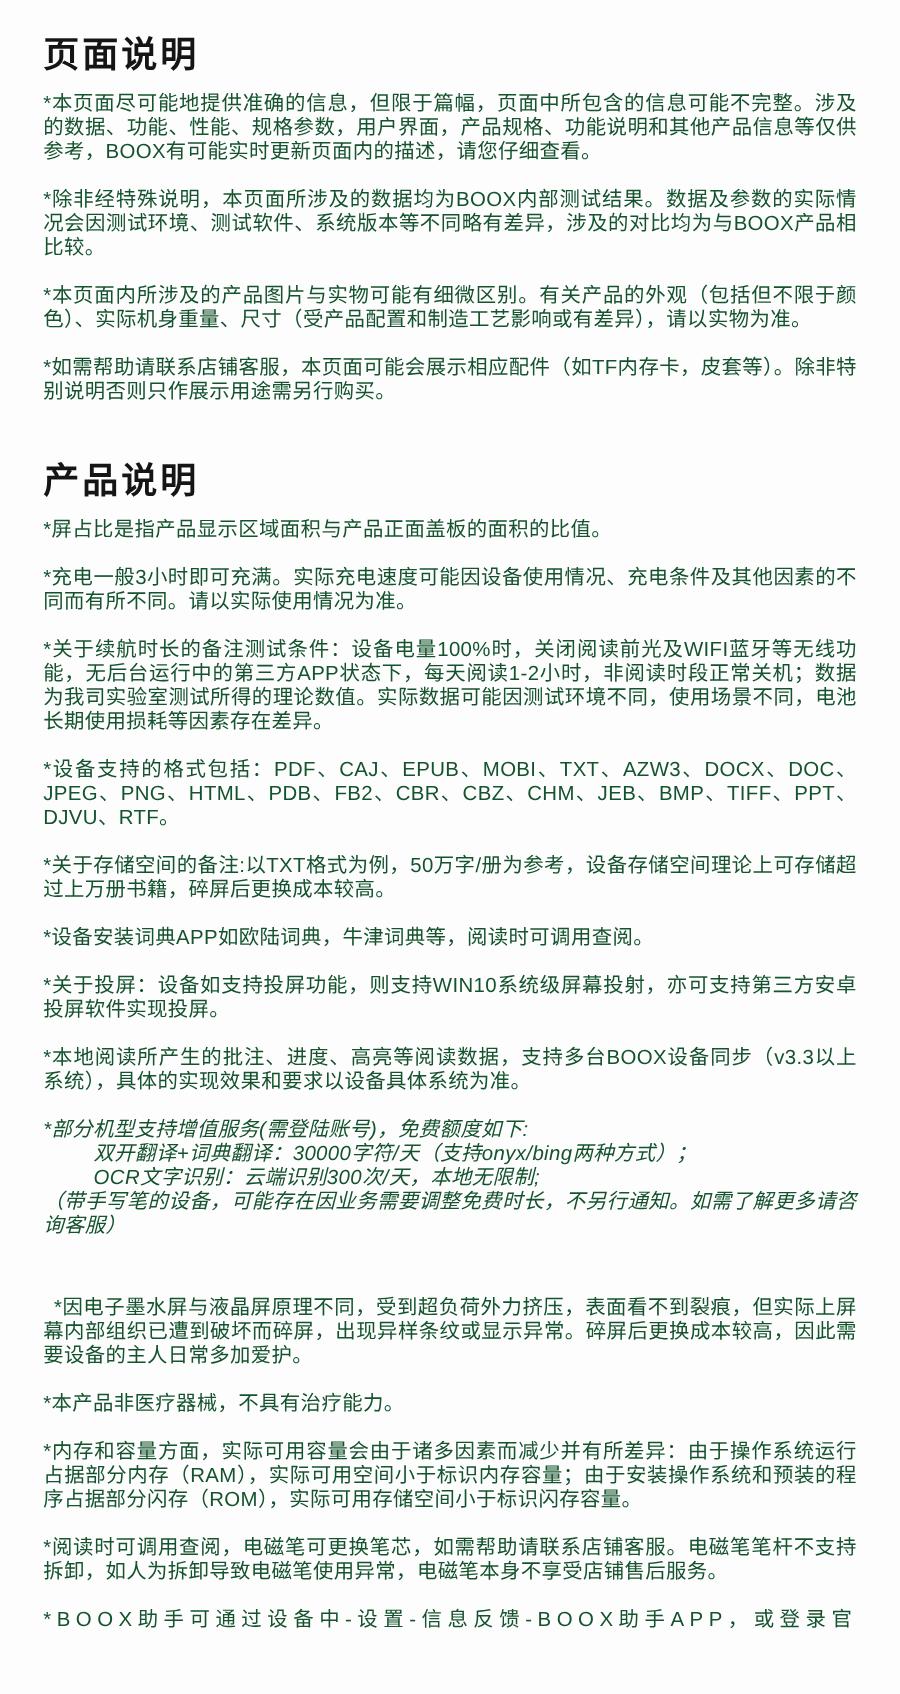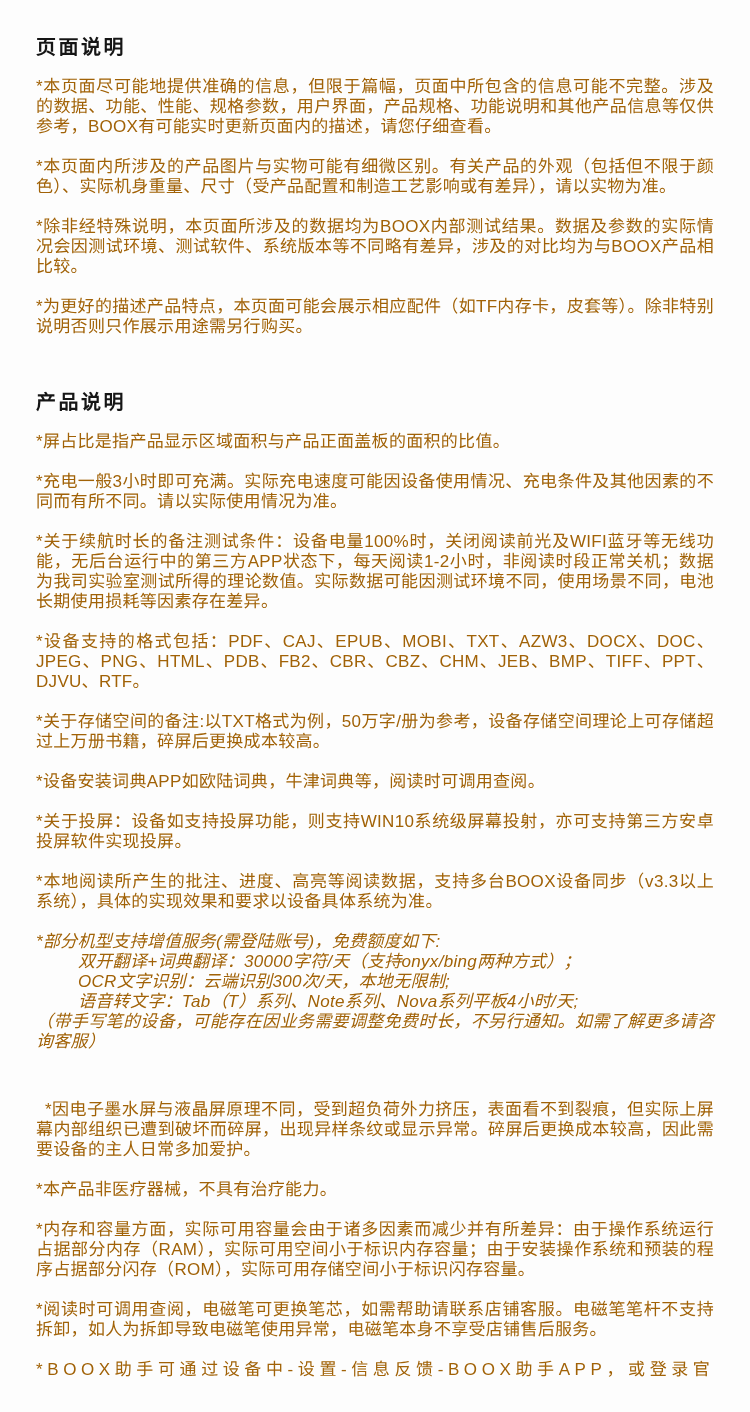"页面说明" .sec-title { font-size: 20px -> 30px }
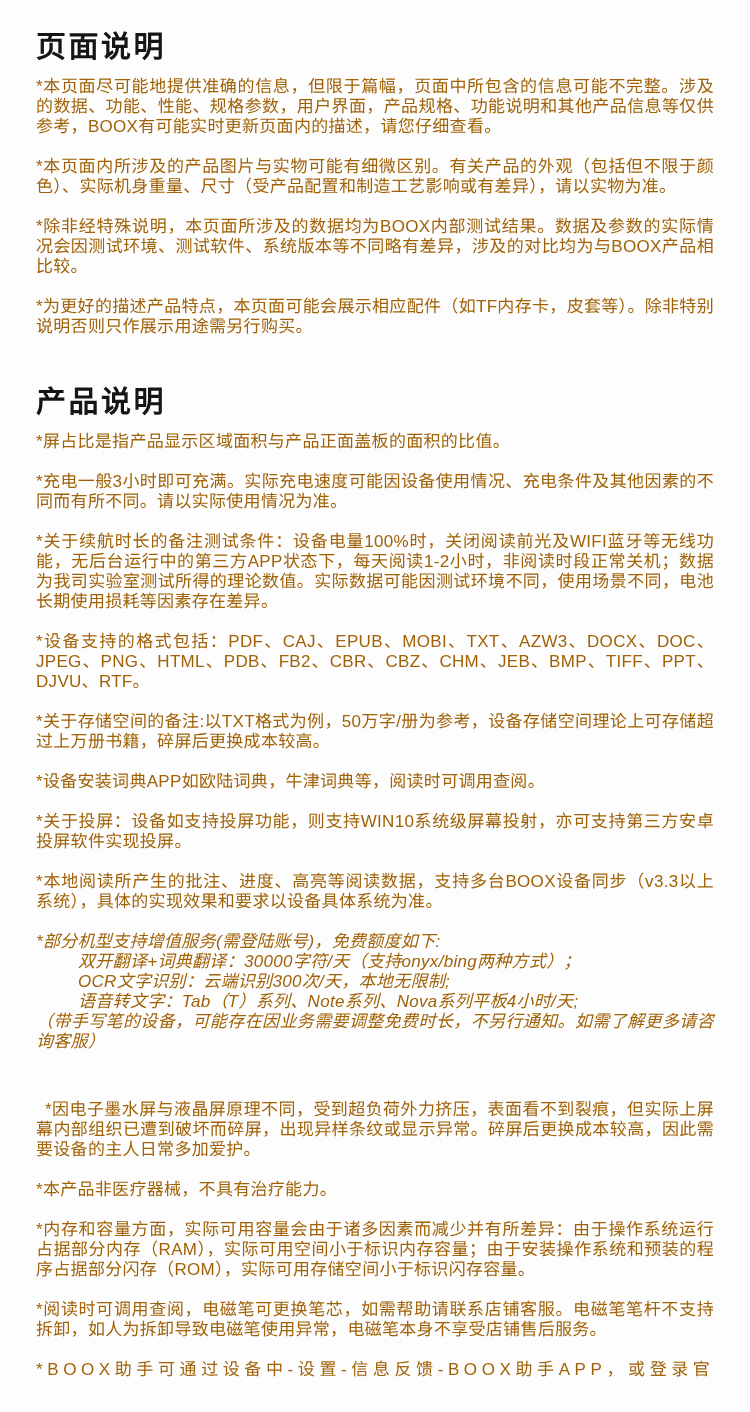"*本页面尽可能地提供准确的信息，但限于篇幅，页面中所包含的信息可能不完整。涉及的" .para { color: #a16207 -> #14532d }
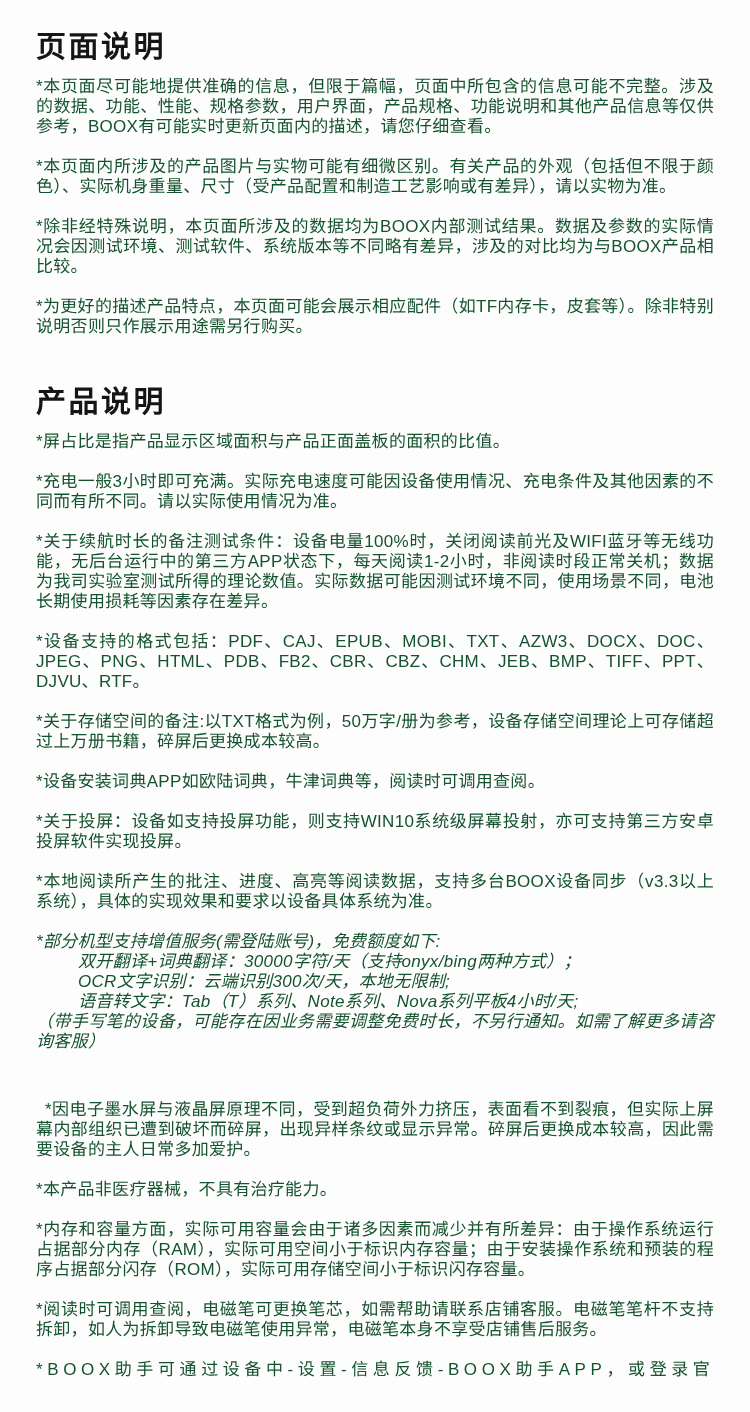"*本页面内所涉及的产品图片与实物可能有细微区别。有关产品的外观（包括但不限于颜色" p.para { order: before "*除非经特殊说明，本页面所涉及的数据均为BOOX内部测试结果。数据及参数的实际情" -> after "*除非经特殊说明，本页面所涉及的数据均为BOOX内部测试结果。数据及参数的实际情" }
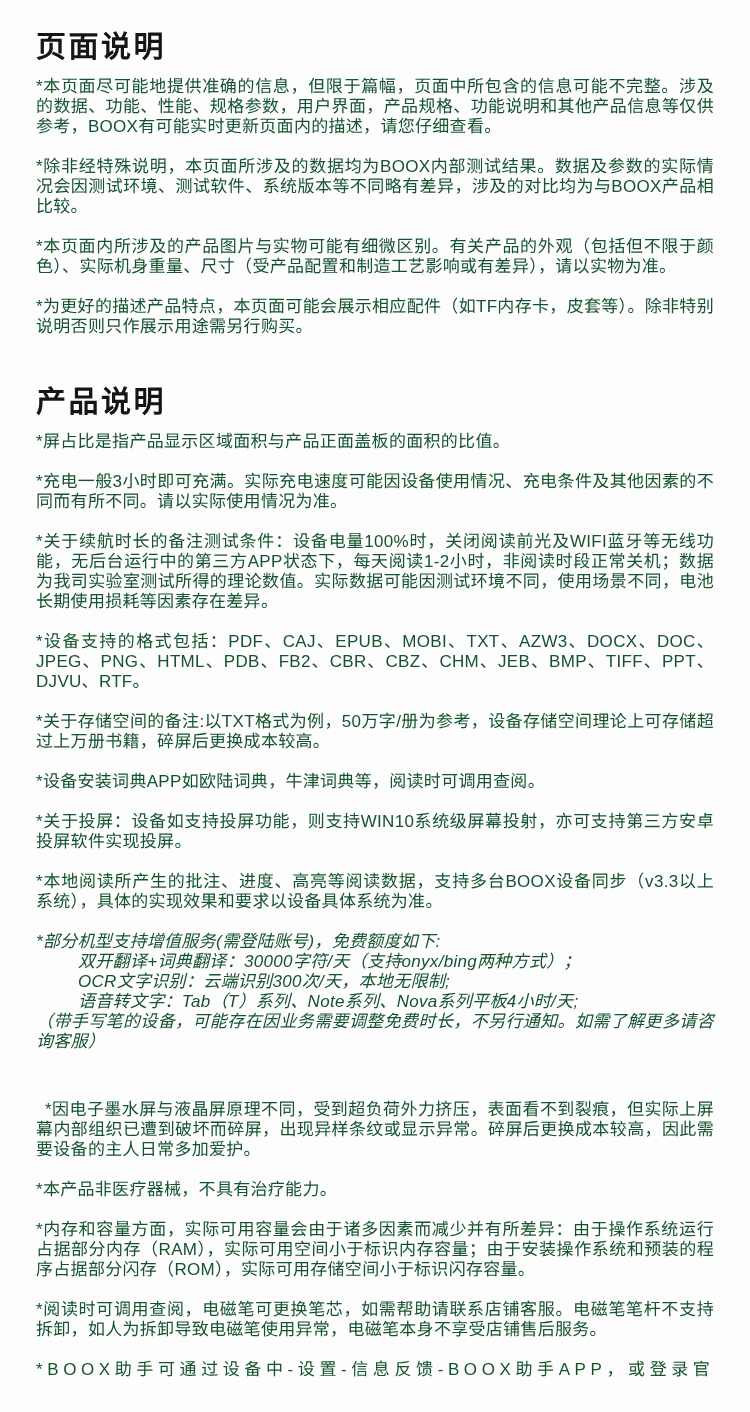"*为更好的描述产品特点，本页面可能会展示相应配件（如TF内存卡，皮套等）。除非特" p.para { text: 为更好的描述产品特点 -> 如需帮助请联系店铺客服 }
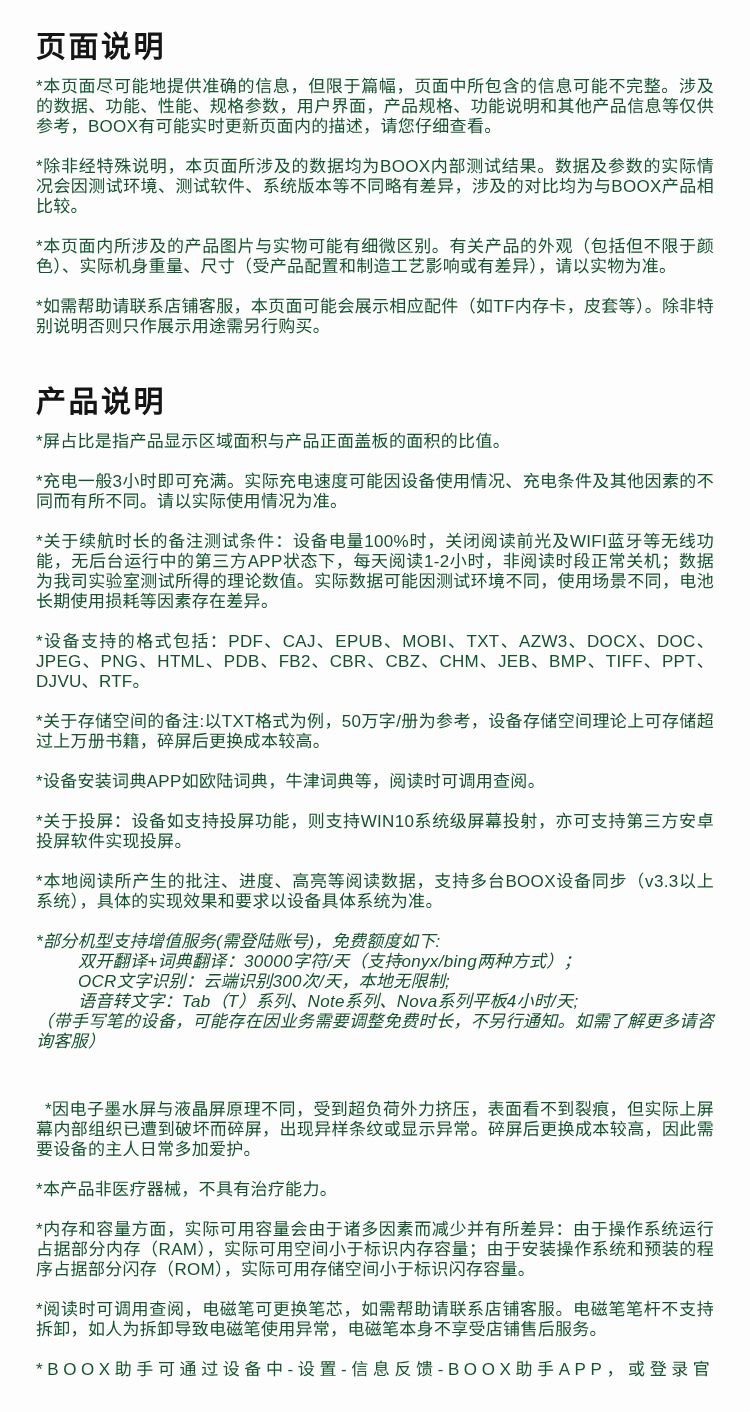"语音转文字：Tab（T）系列、Note系列、Nova系列平板4小时/天;" p.para { html: <p>语音转文字：Tab（T）系列、Note系列、Nova系列平板4小时/天;</p> -> none }
